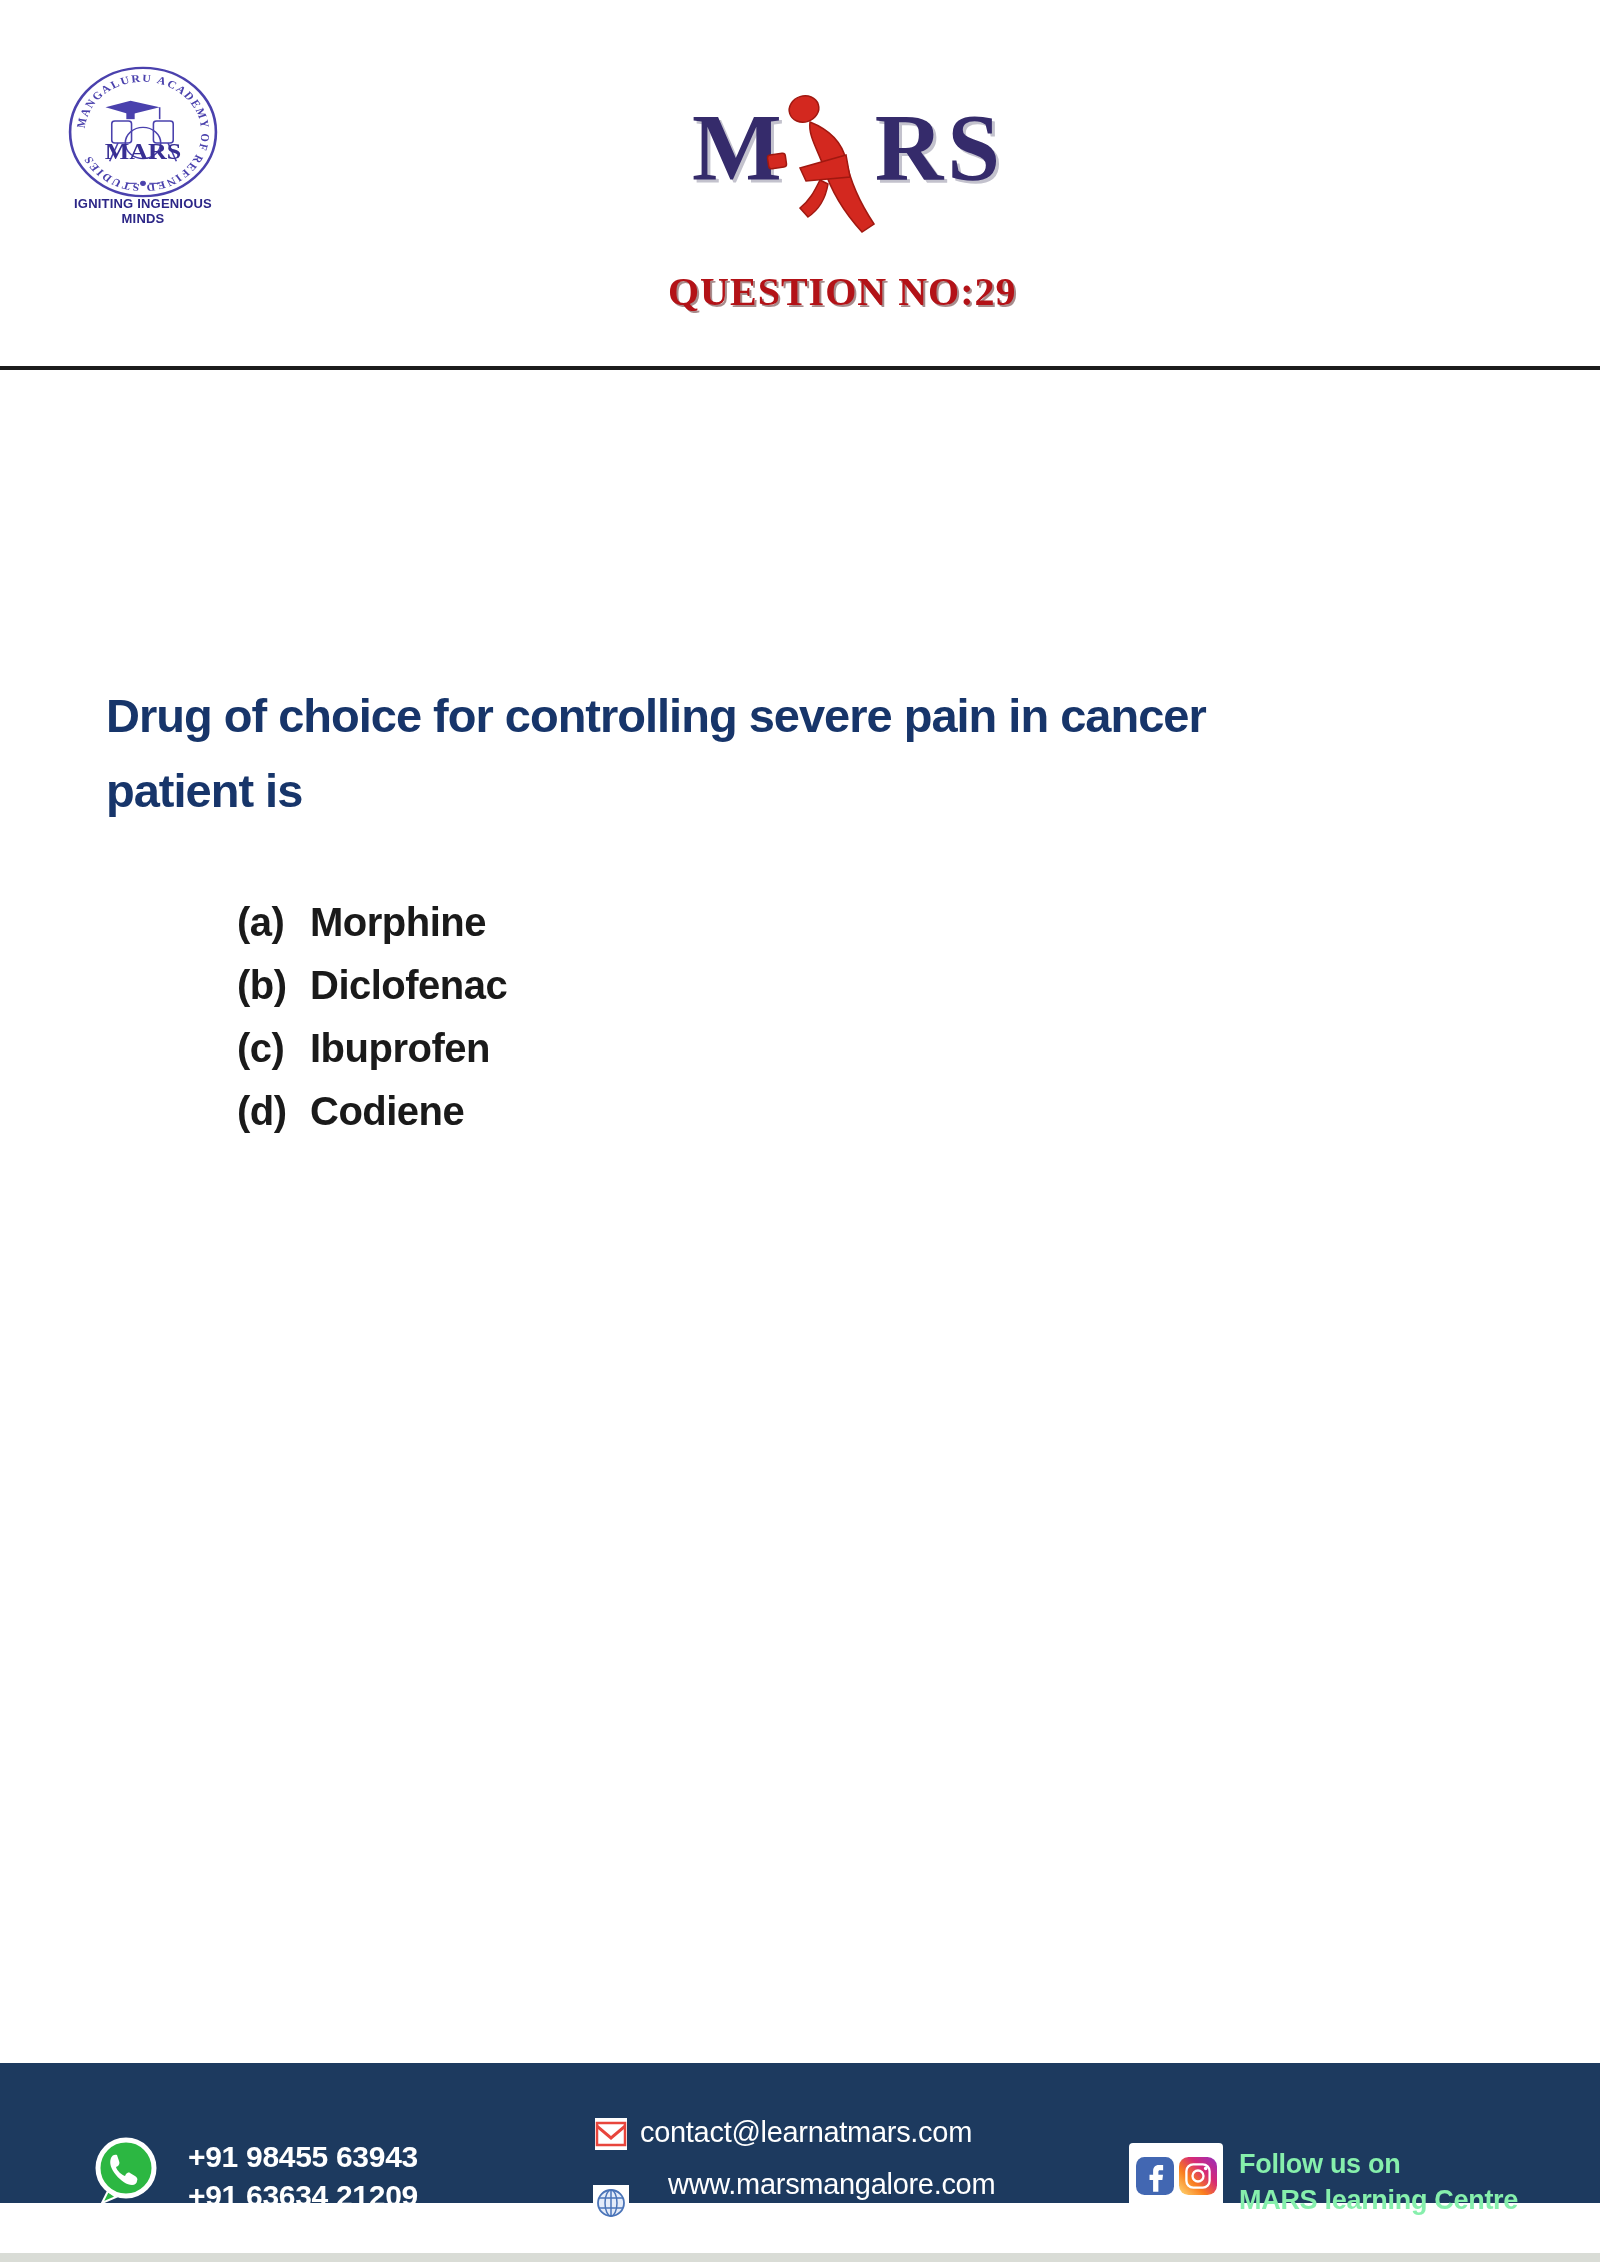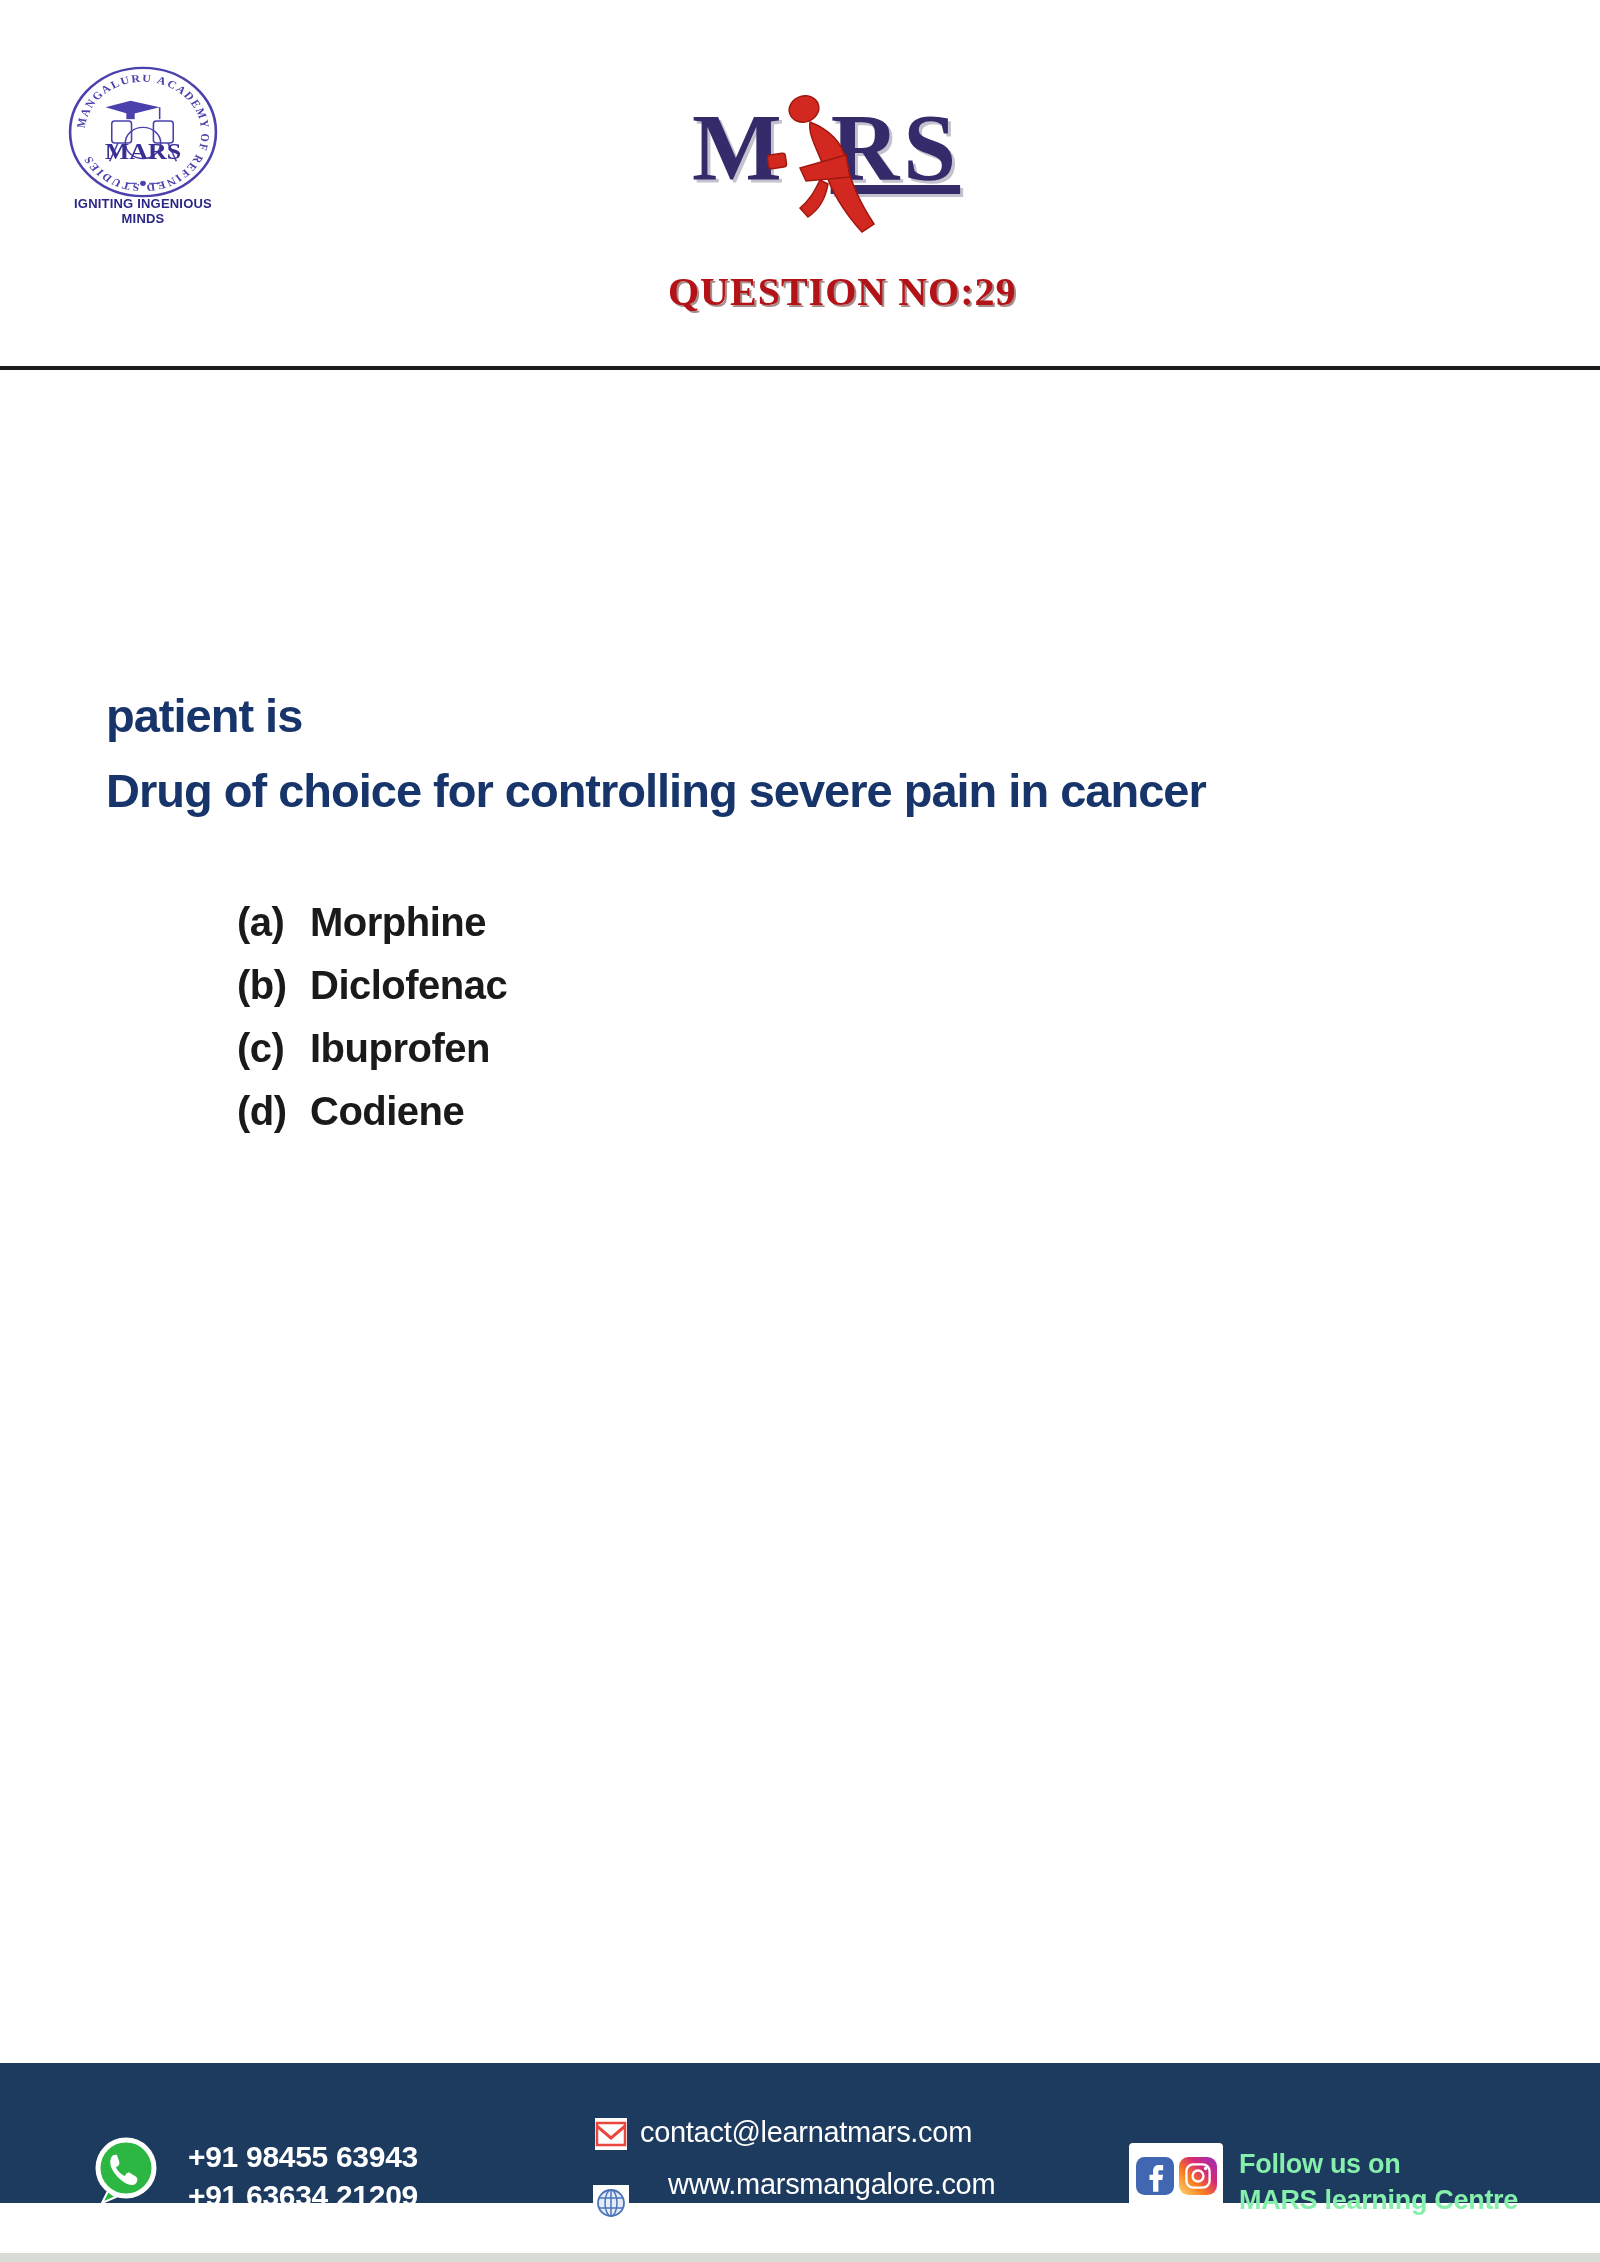"RS" .brand-rs { margin-left: 49px -> 93px; text-decoration: underline -> none }
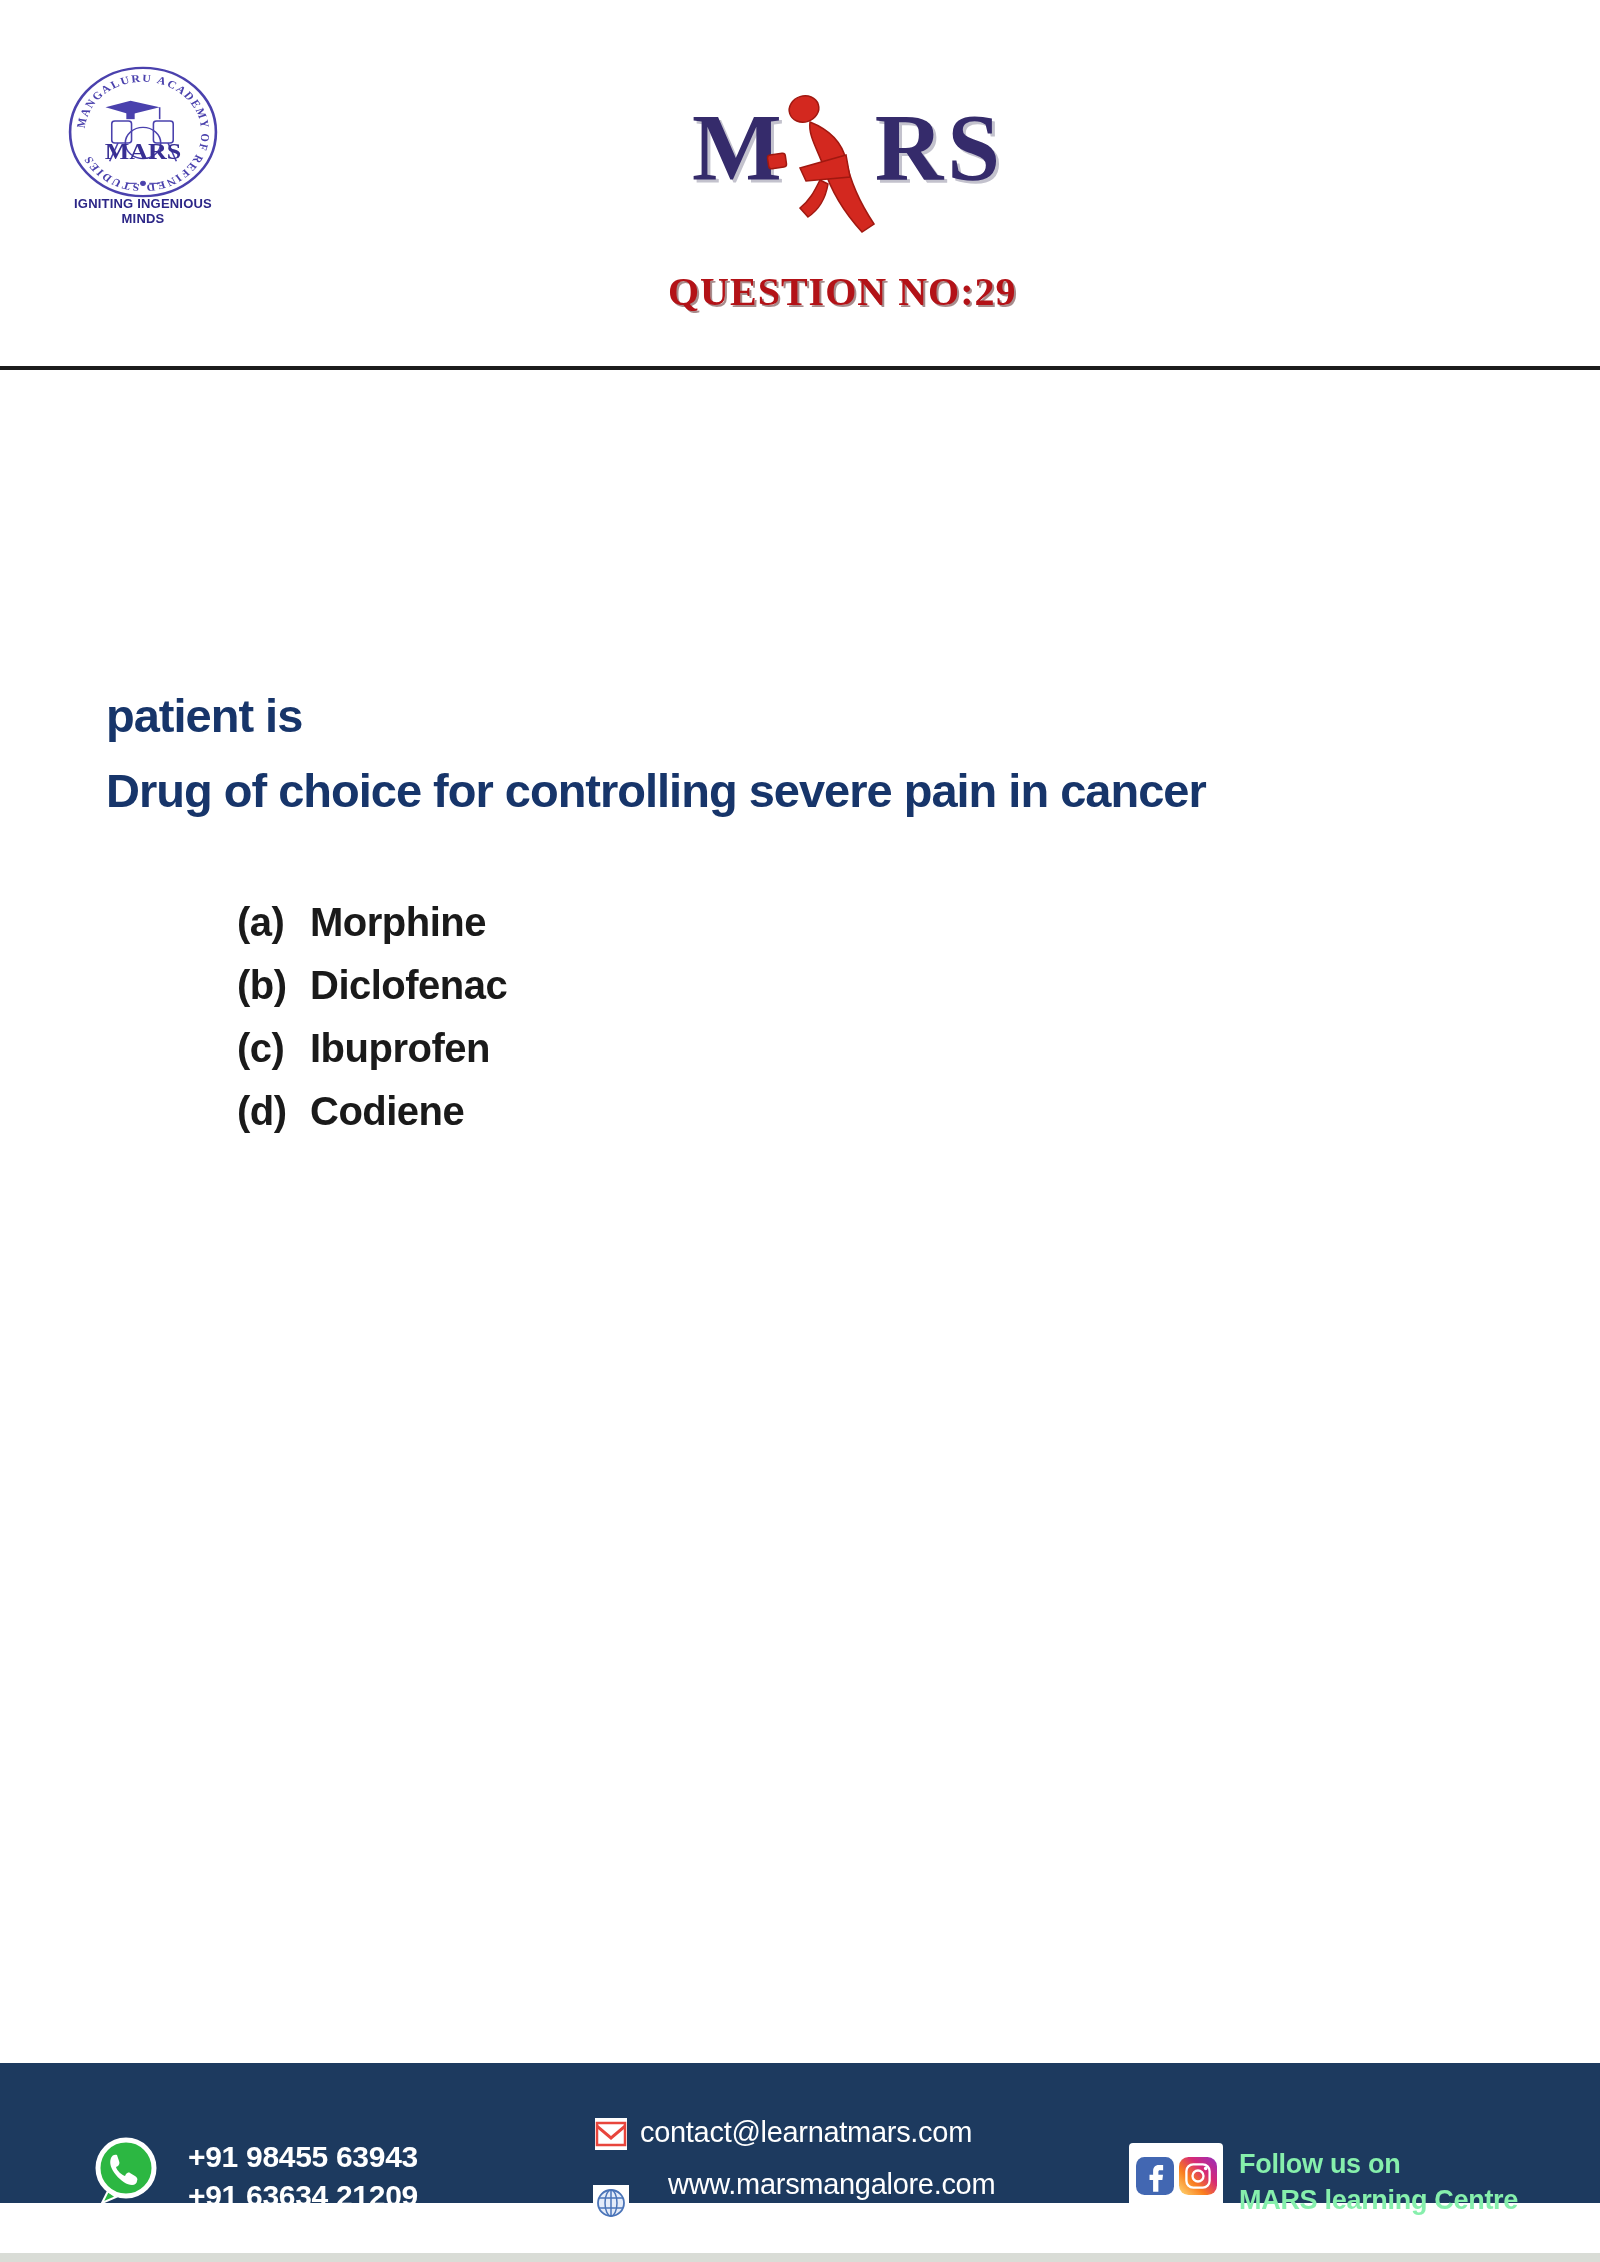"patient is" div { order: before "Drug of choice for controlling" -> after "Drug of choice for controlling" }
